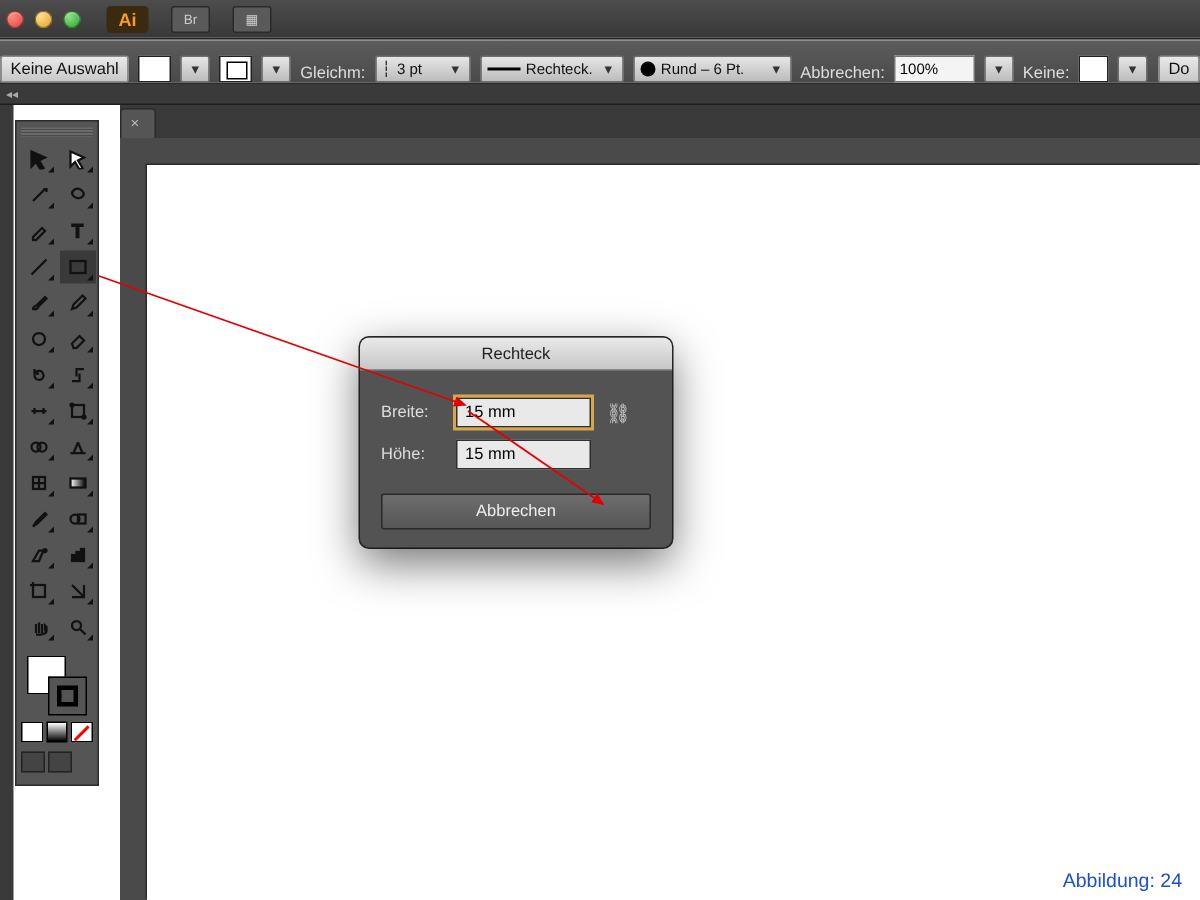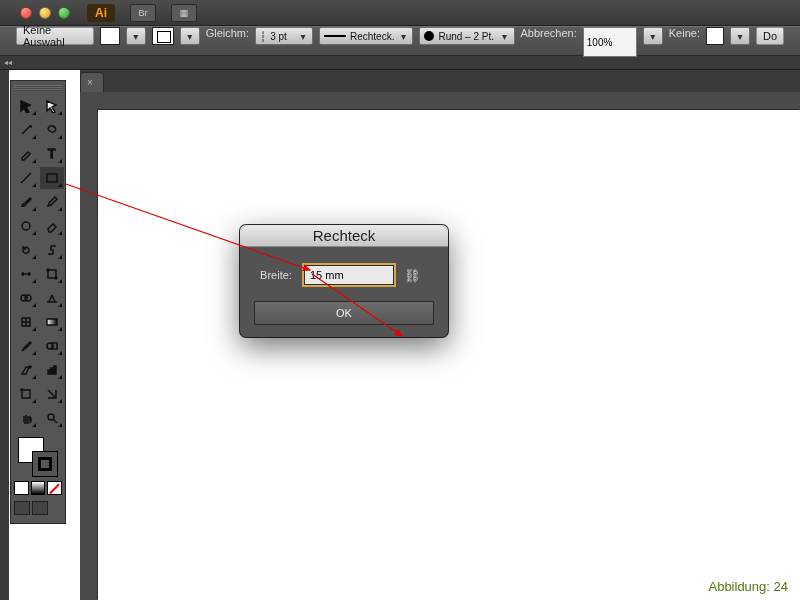"Ai" .titlebar { padding: 0 20px -> 0 4px }
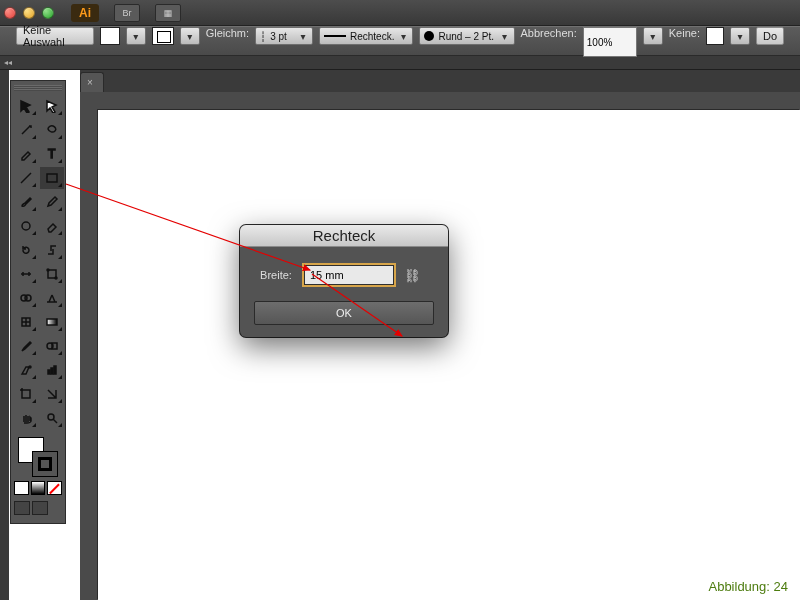"Keine Auswahl" .controlbar { align-items: flex-start -> flex-end; padding: 0 16px -> 0 0 }
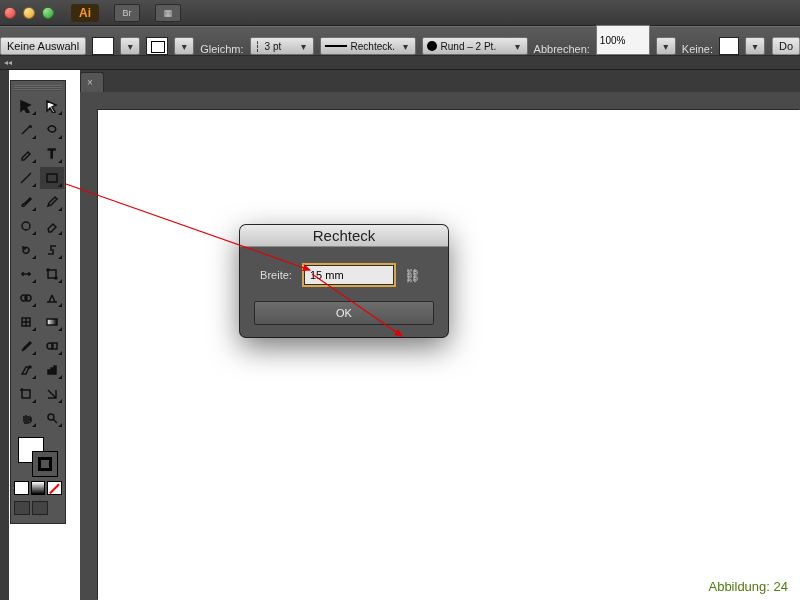"Rund – 2 Pt." span { text: 2 -> 6 }
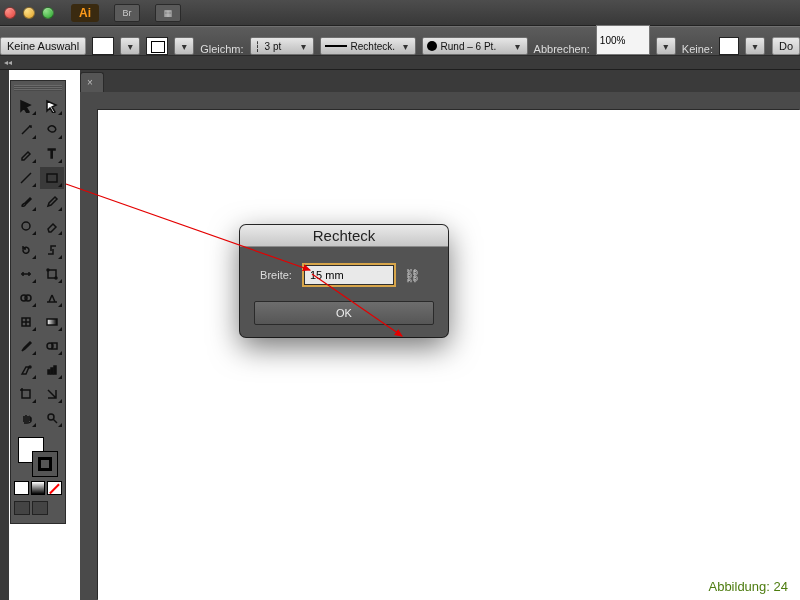"100%" .cb-input { height: 30px -> 18px }
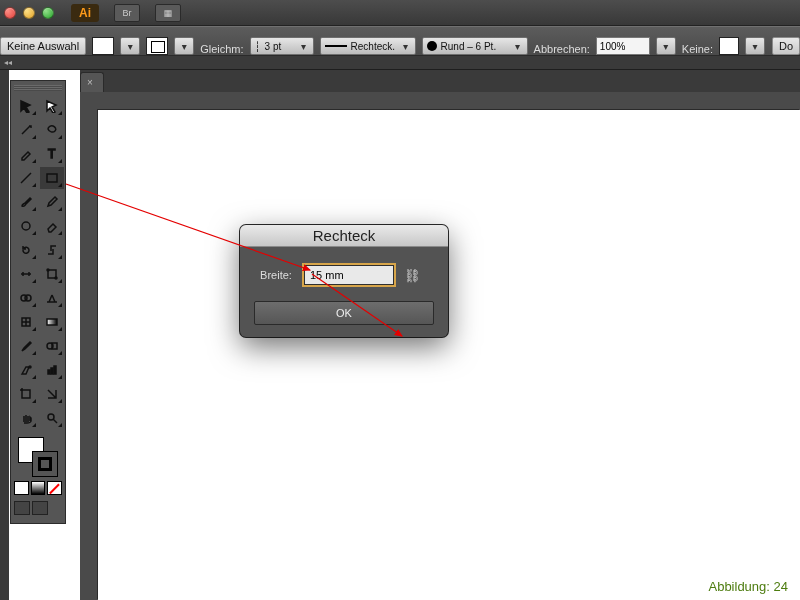"Rechteck" .dlg-title { font-size: 15px -> 11px }
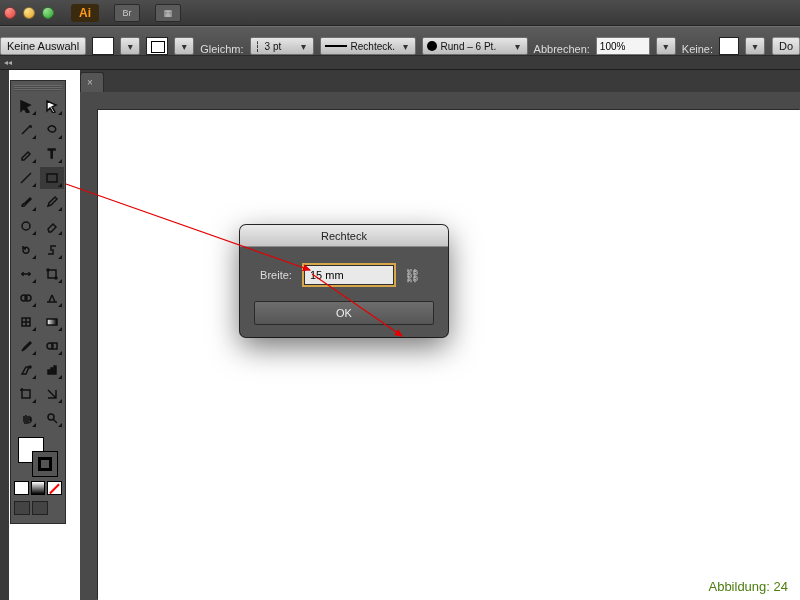"Breite:" .row label { text-align: center -> left }
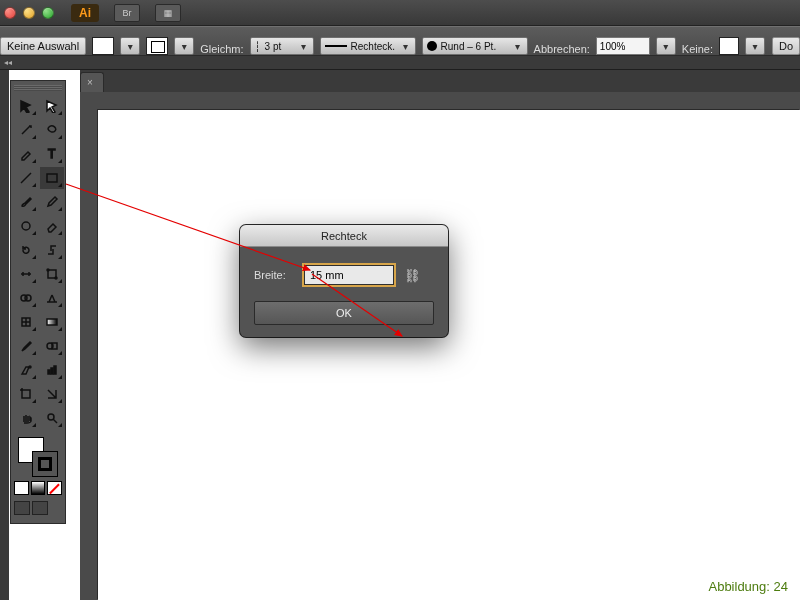"Höhe:" div.row { html: none -> <div> <label>Höhe:</label> <input> </div> }
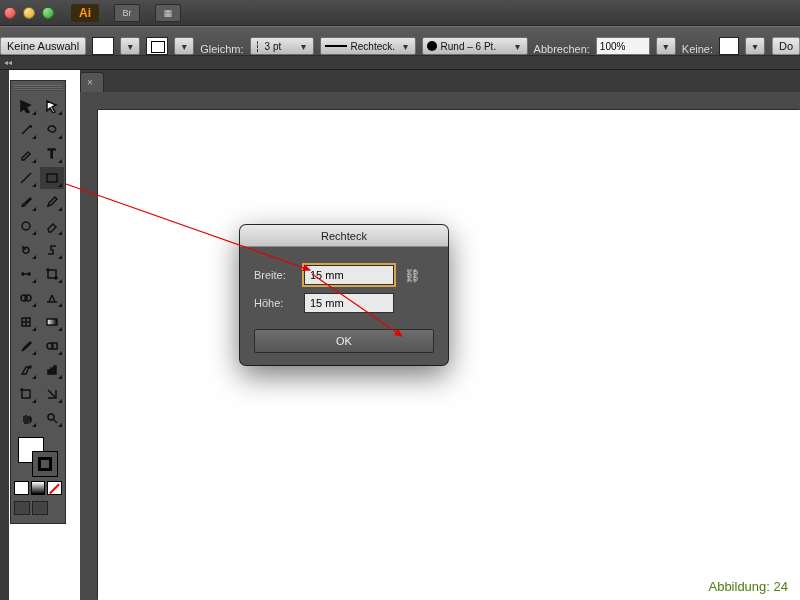"Abbrechen" div.dlg-btn { html: none -> <div>Abbrechen</div> }
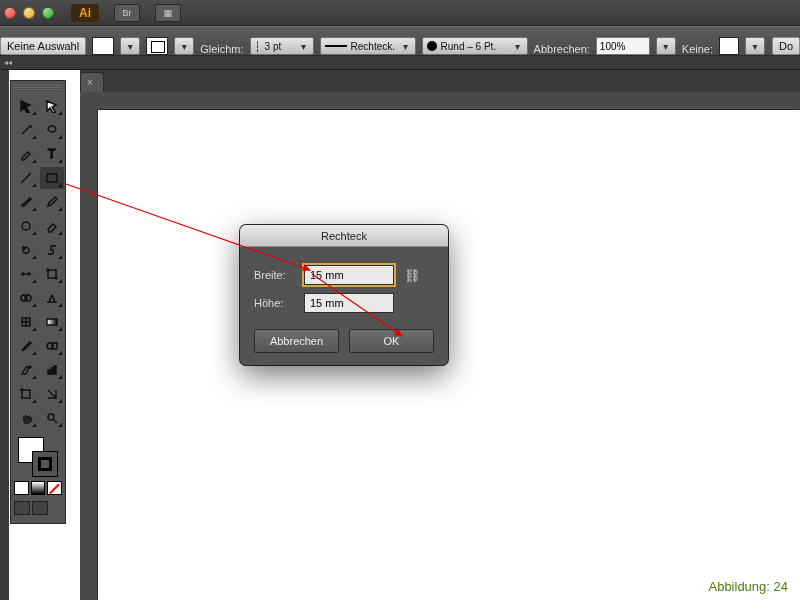"OK" div.dlg-btn { html: <div>OK</div> -> none }
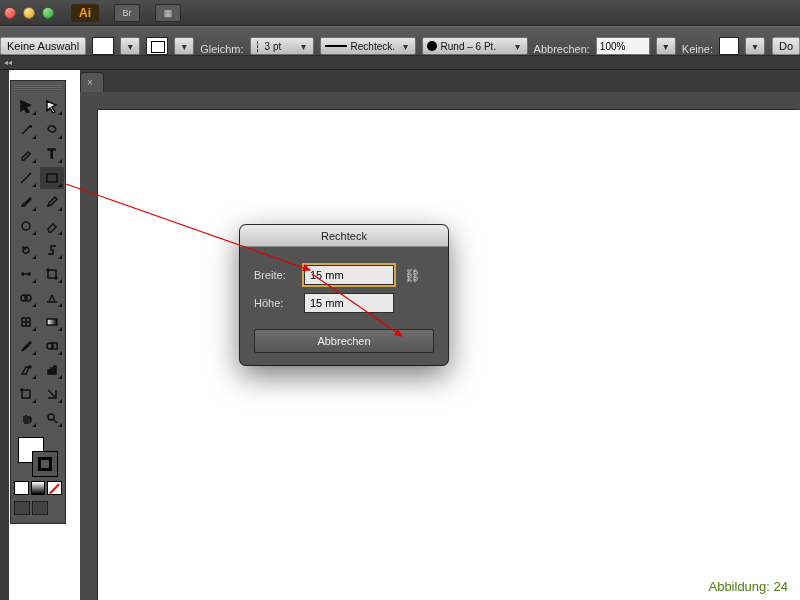"Abbildung: 24" .caption { color: #4d7c0f -> #1d4ed8 }
